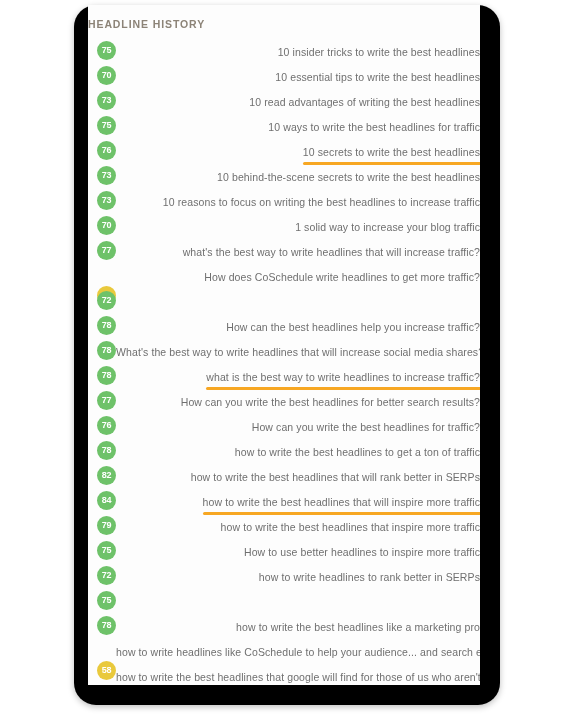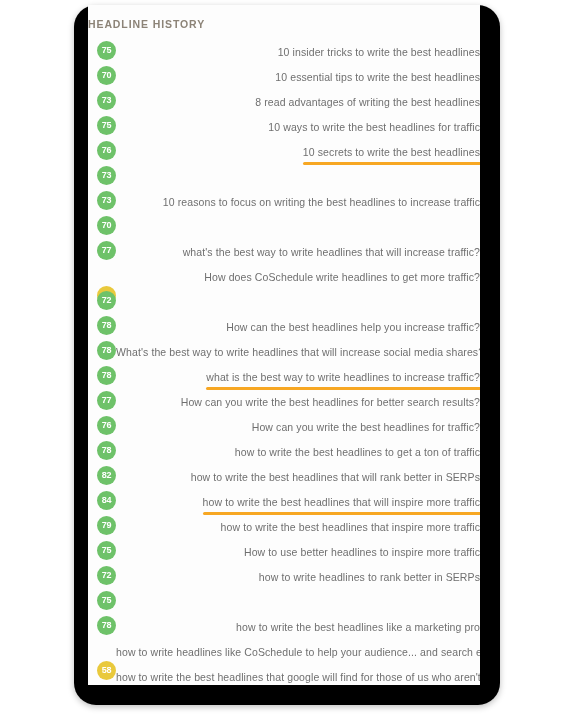"8 read advantages of writing" span.headline-text { text: 8 -> 10 }
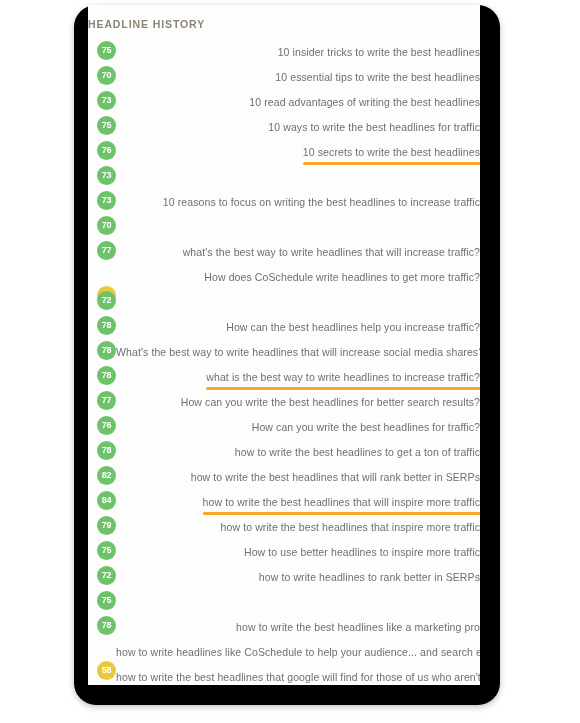"10 behind-the-scene secrets to write" span.headline-wrap { html: none -> <span><span>10 behind-the-scene secrets to write the best headlines</span></span> }
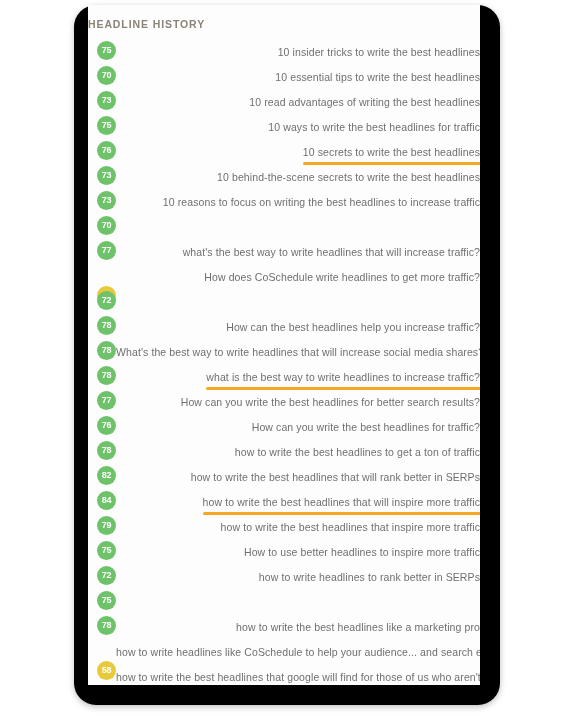"1 solid way to increase" span.headline-wrap { html: none -> <span><span>1 solid way to increase your blog traffic</span></span> }
